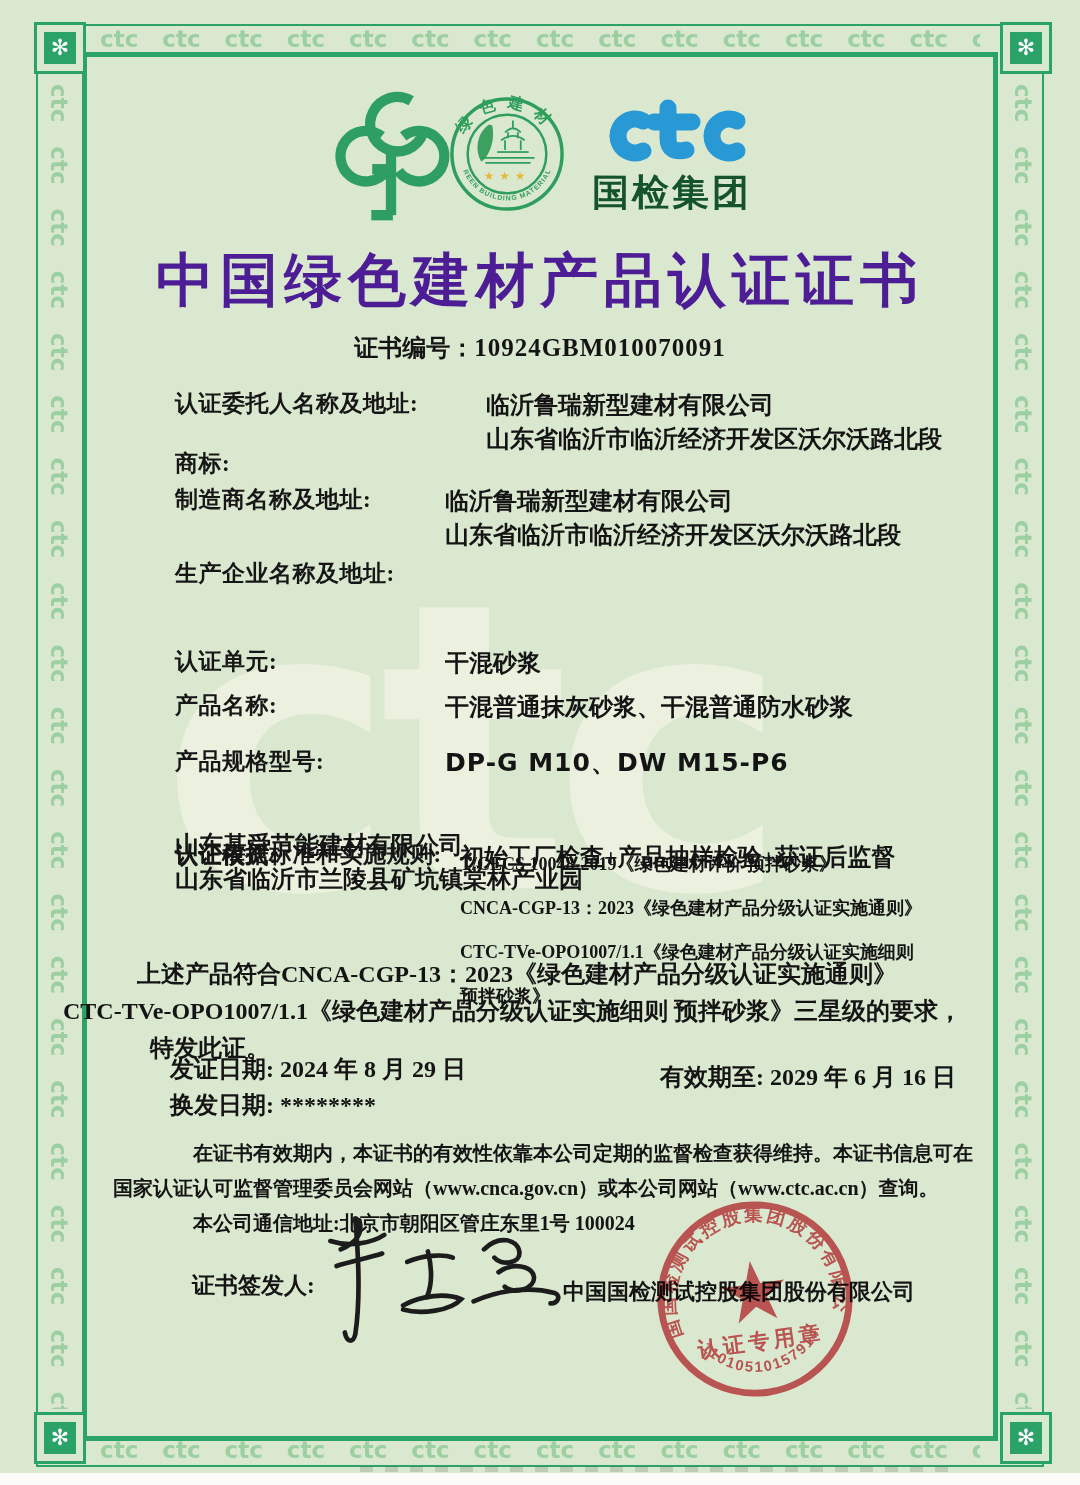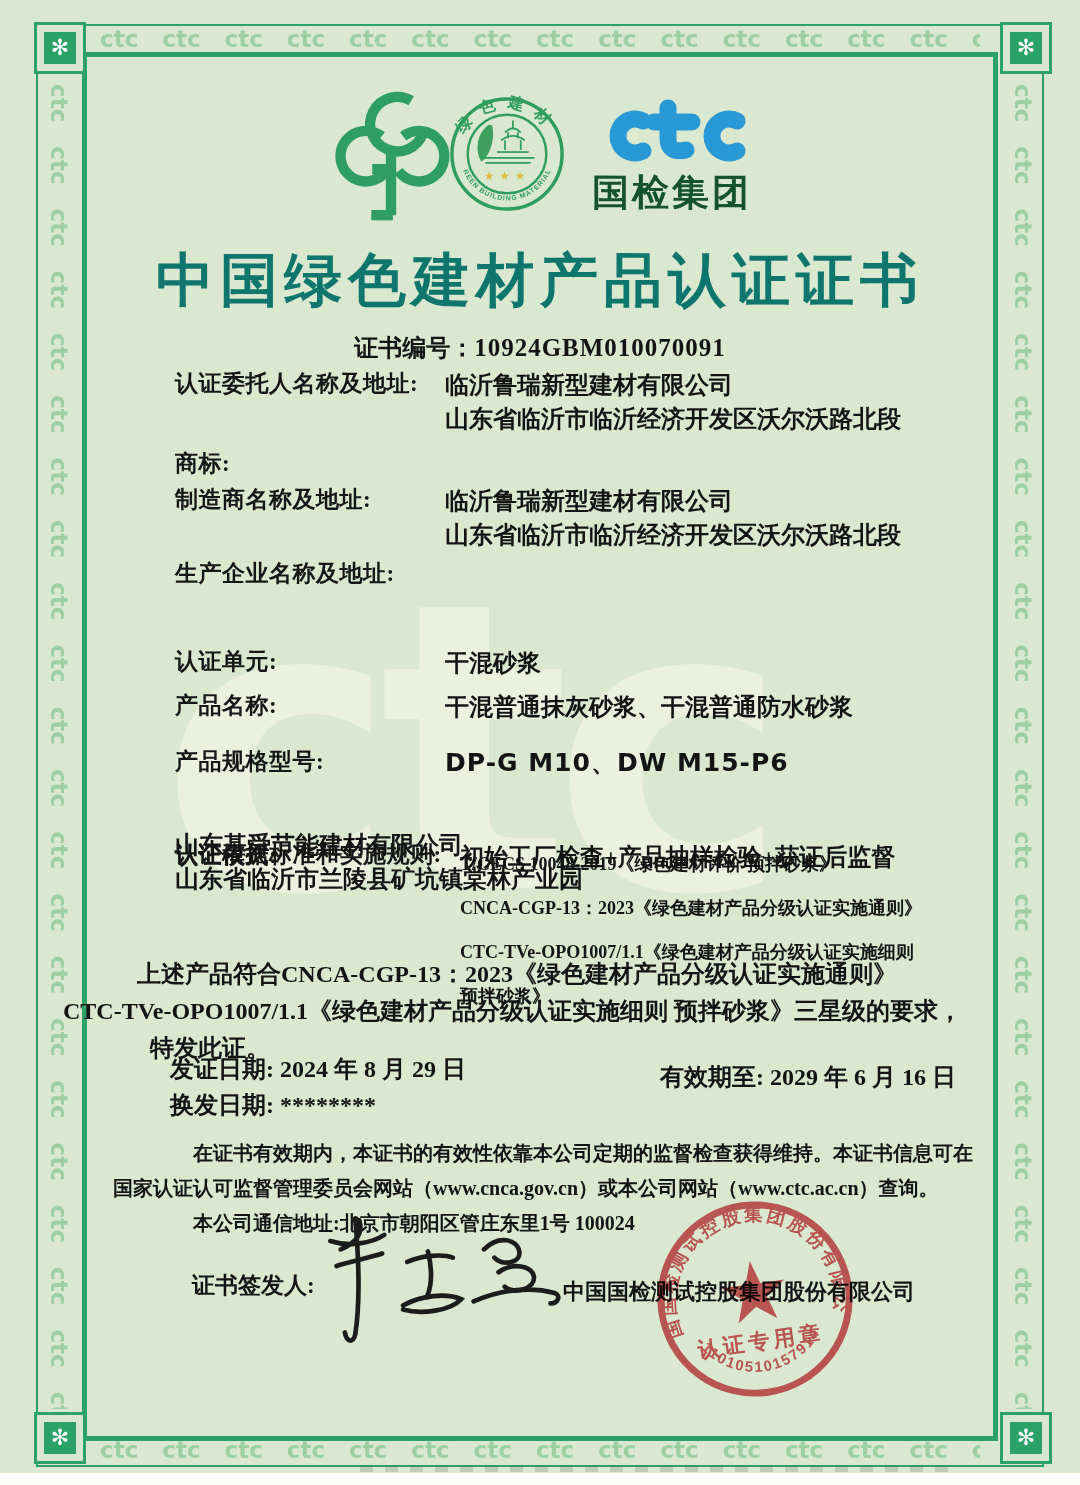"中国绿色建材产品认证证书" .title { color: #0f766e -> #4c1d95 }
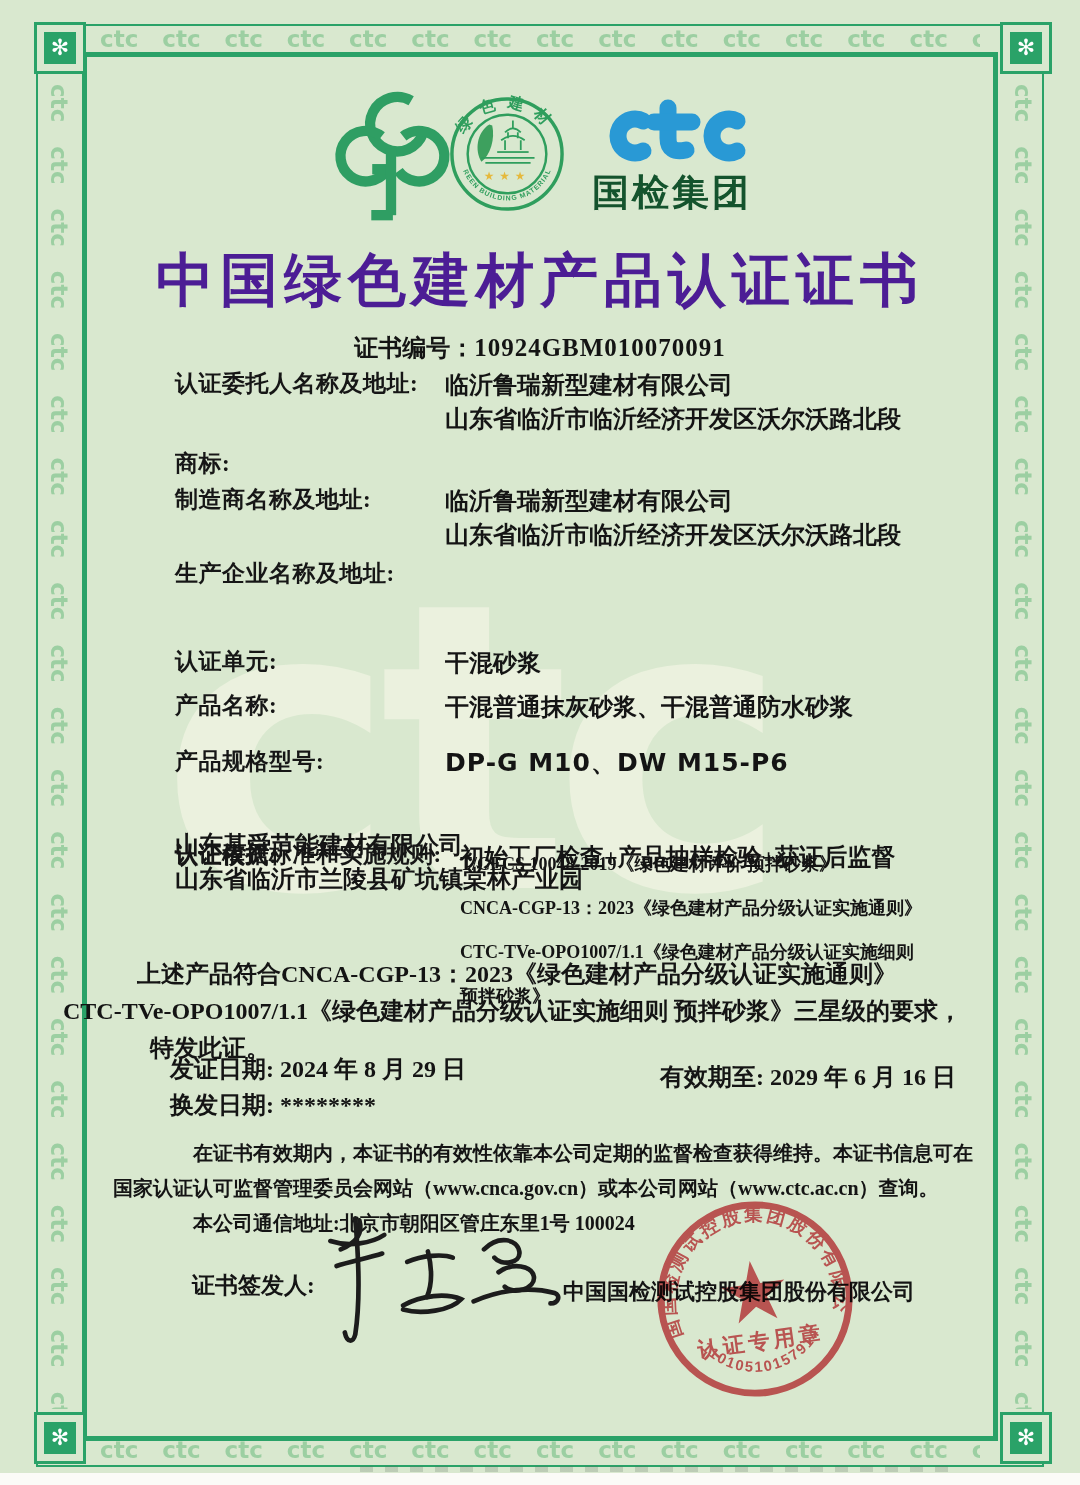"认证委托人名称及地址:" div.frow { gap: none -> 41px; top: 368px -> 388px }
